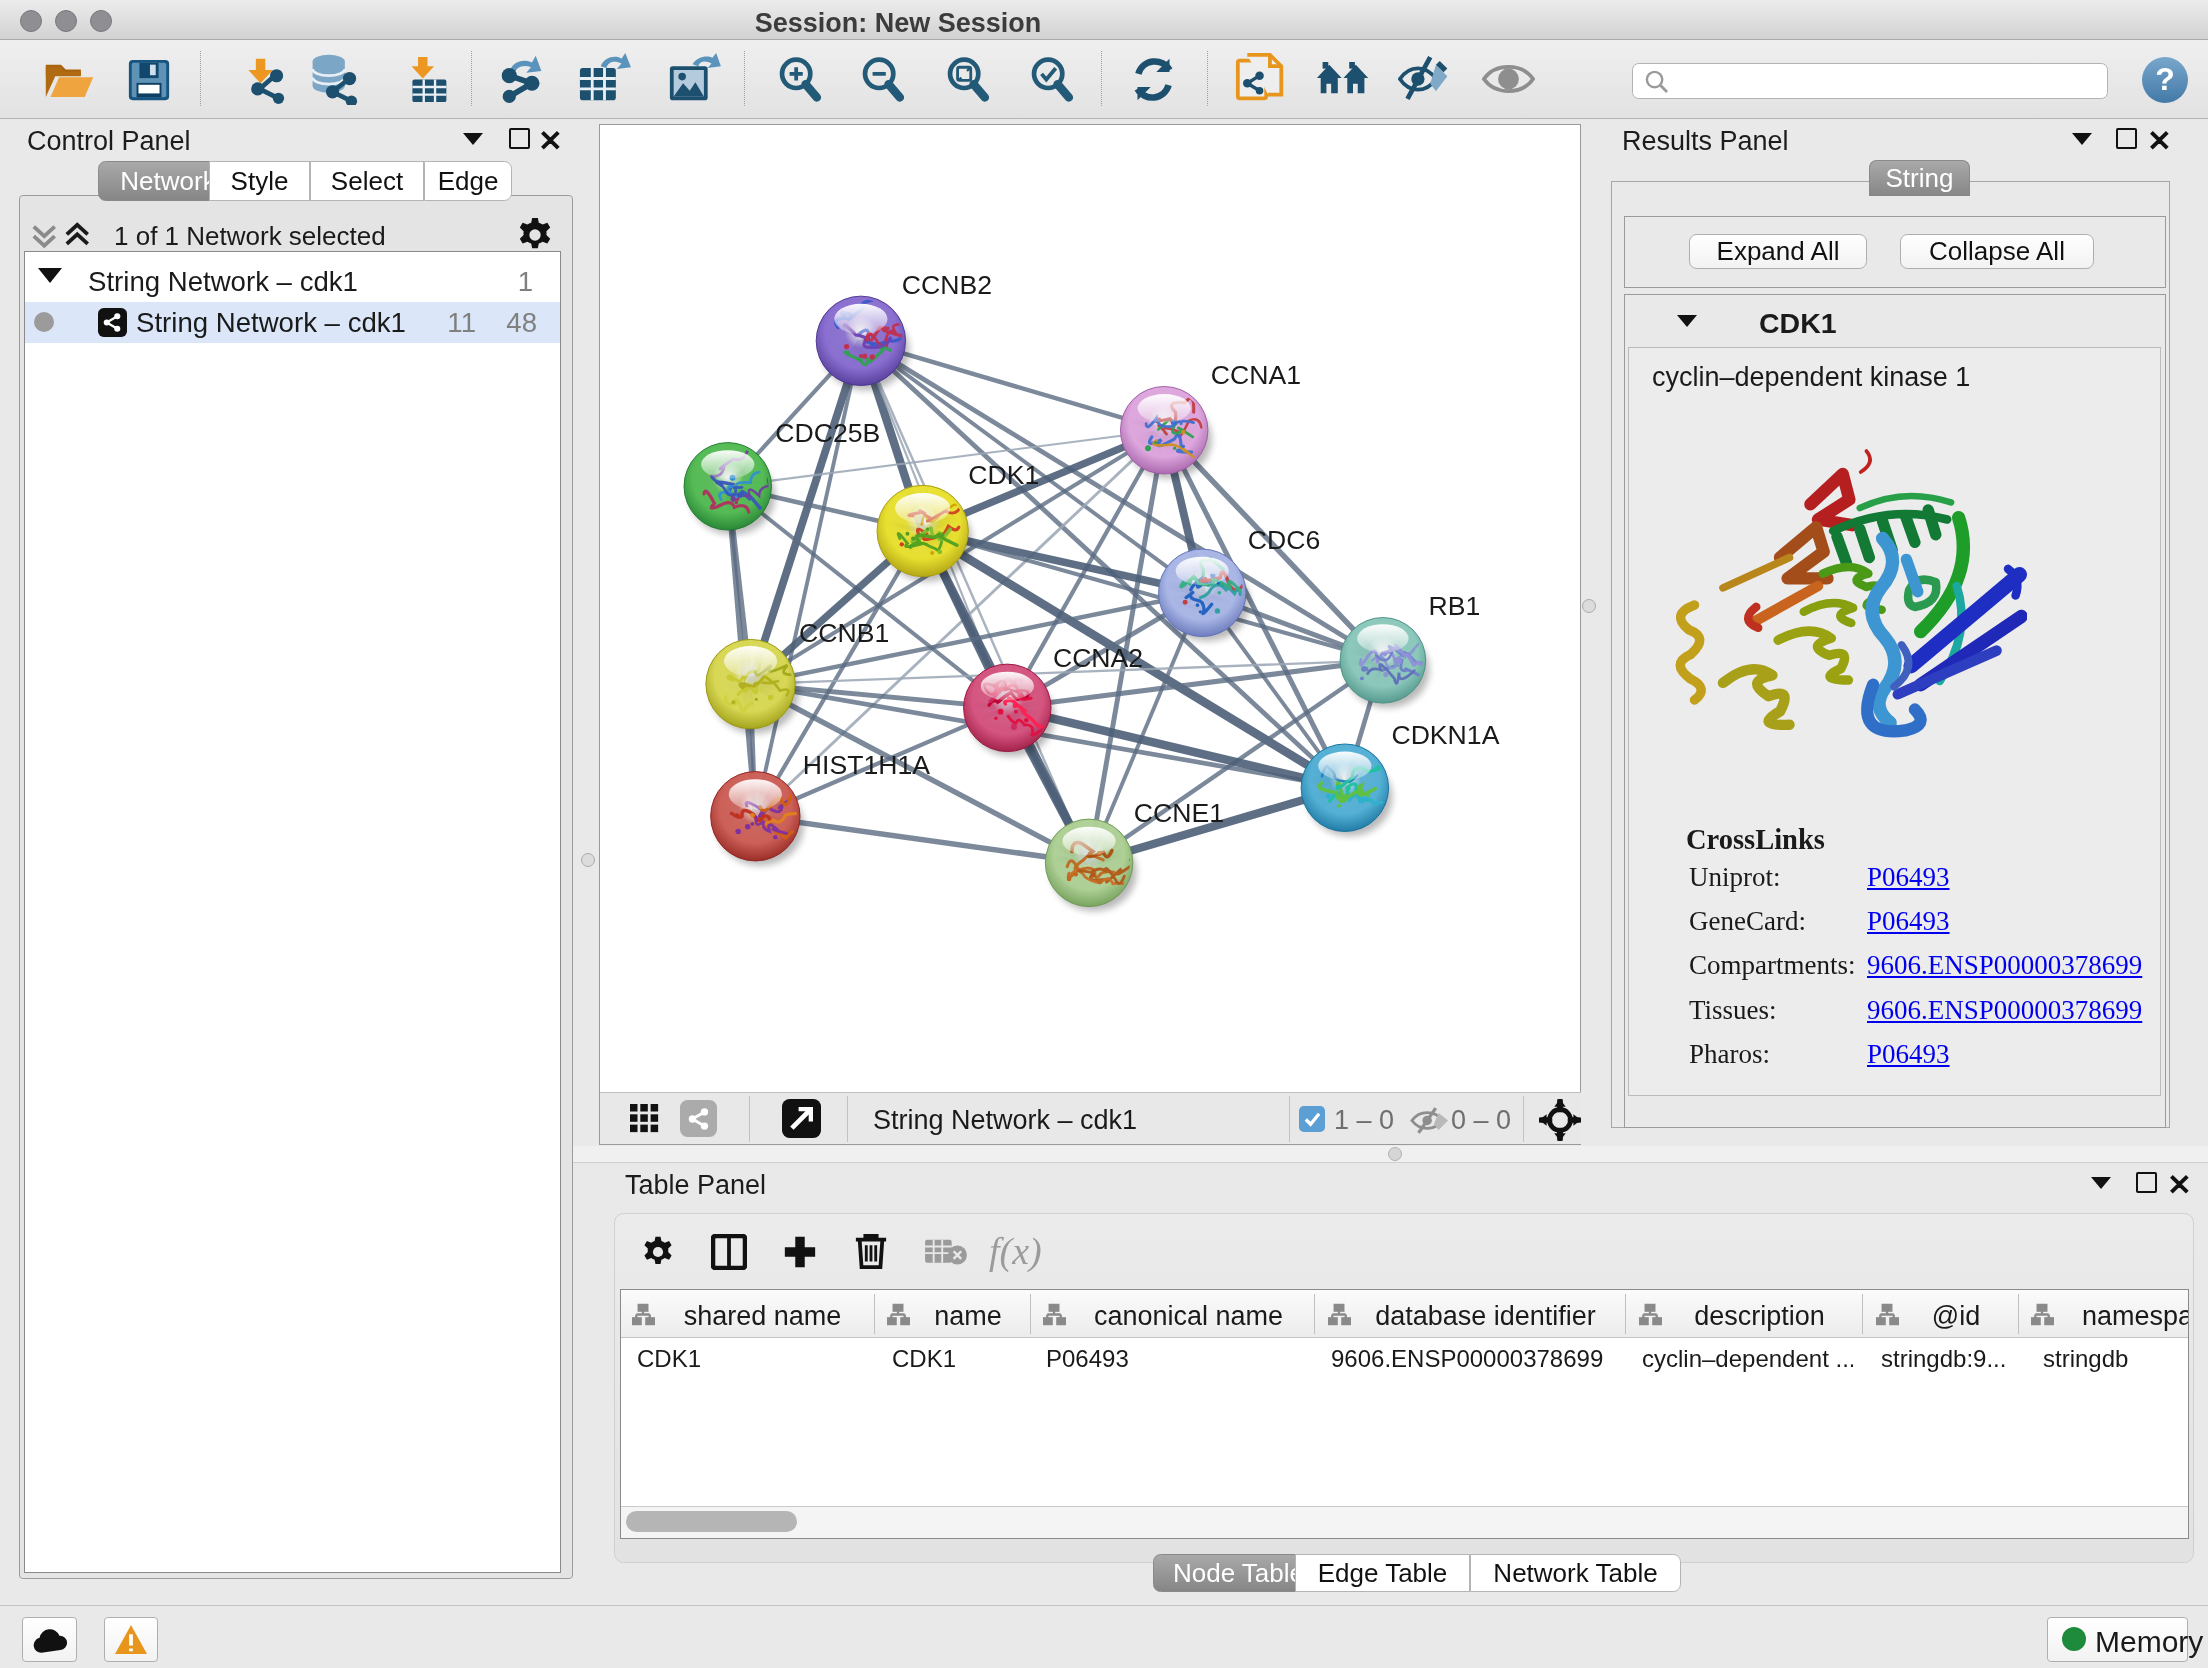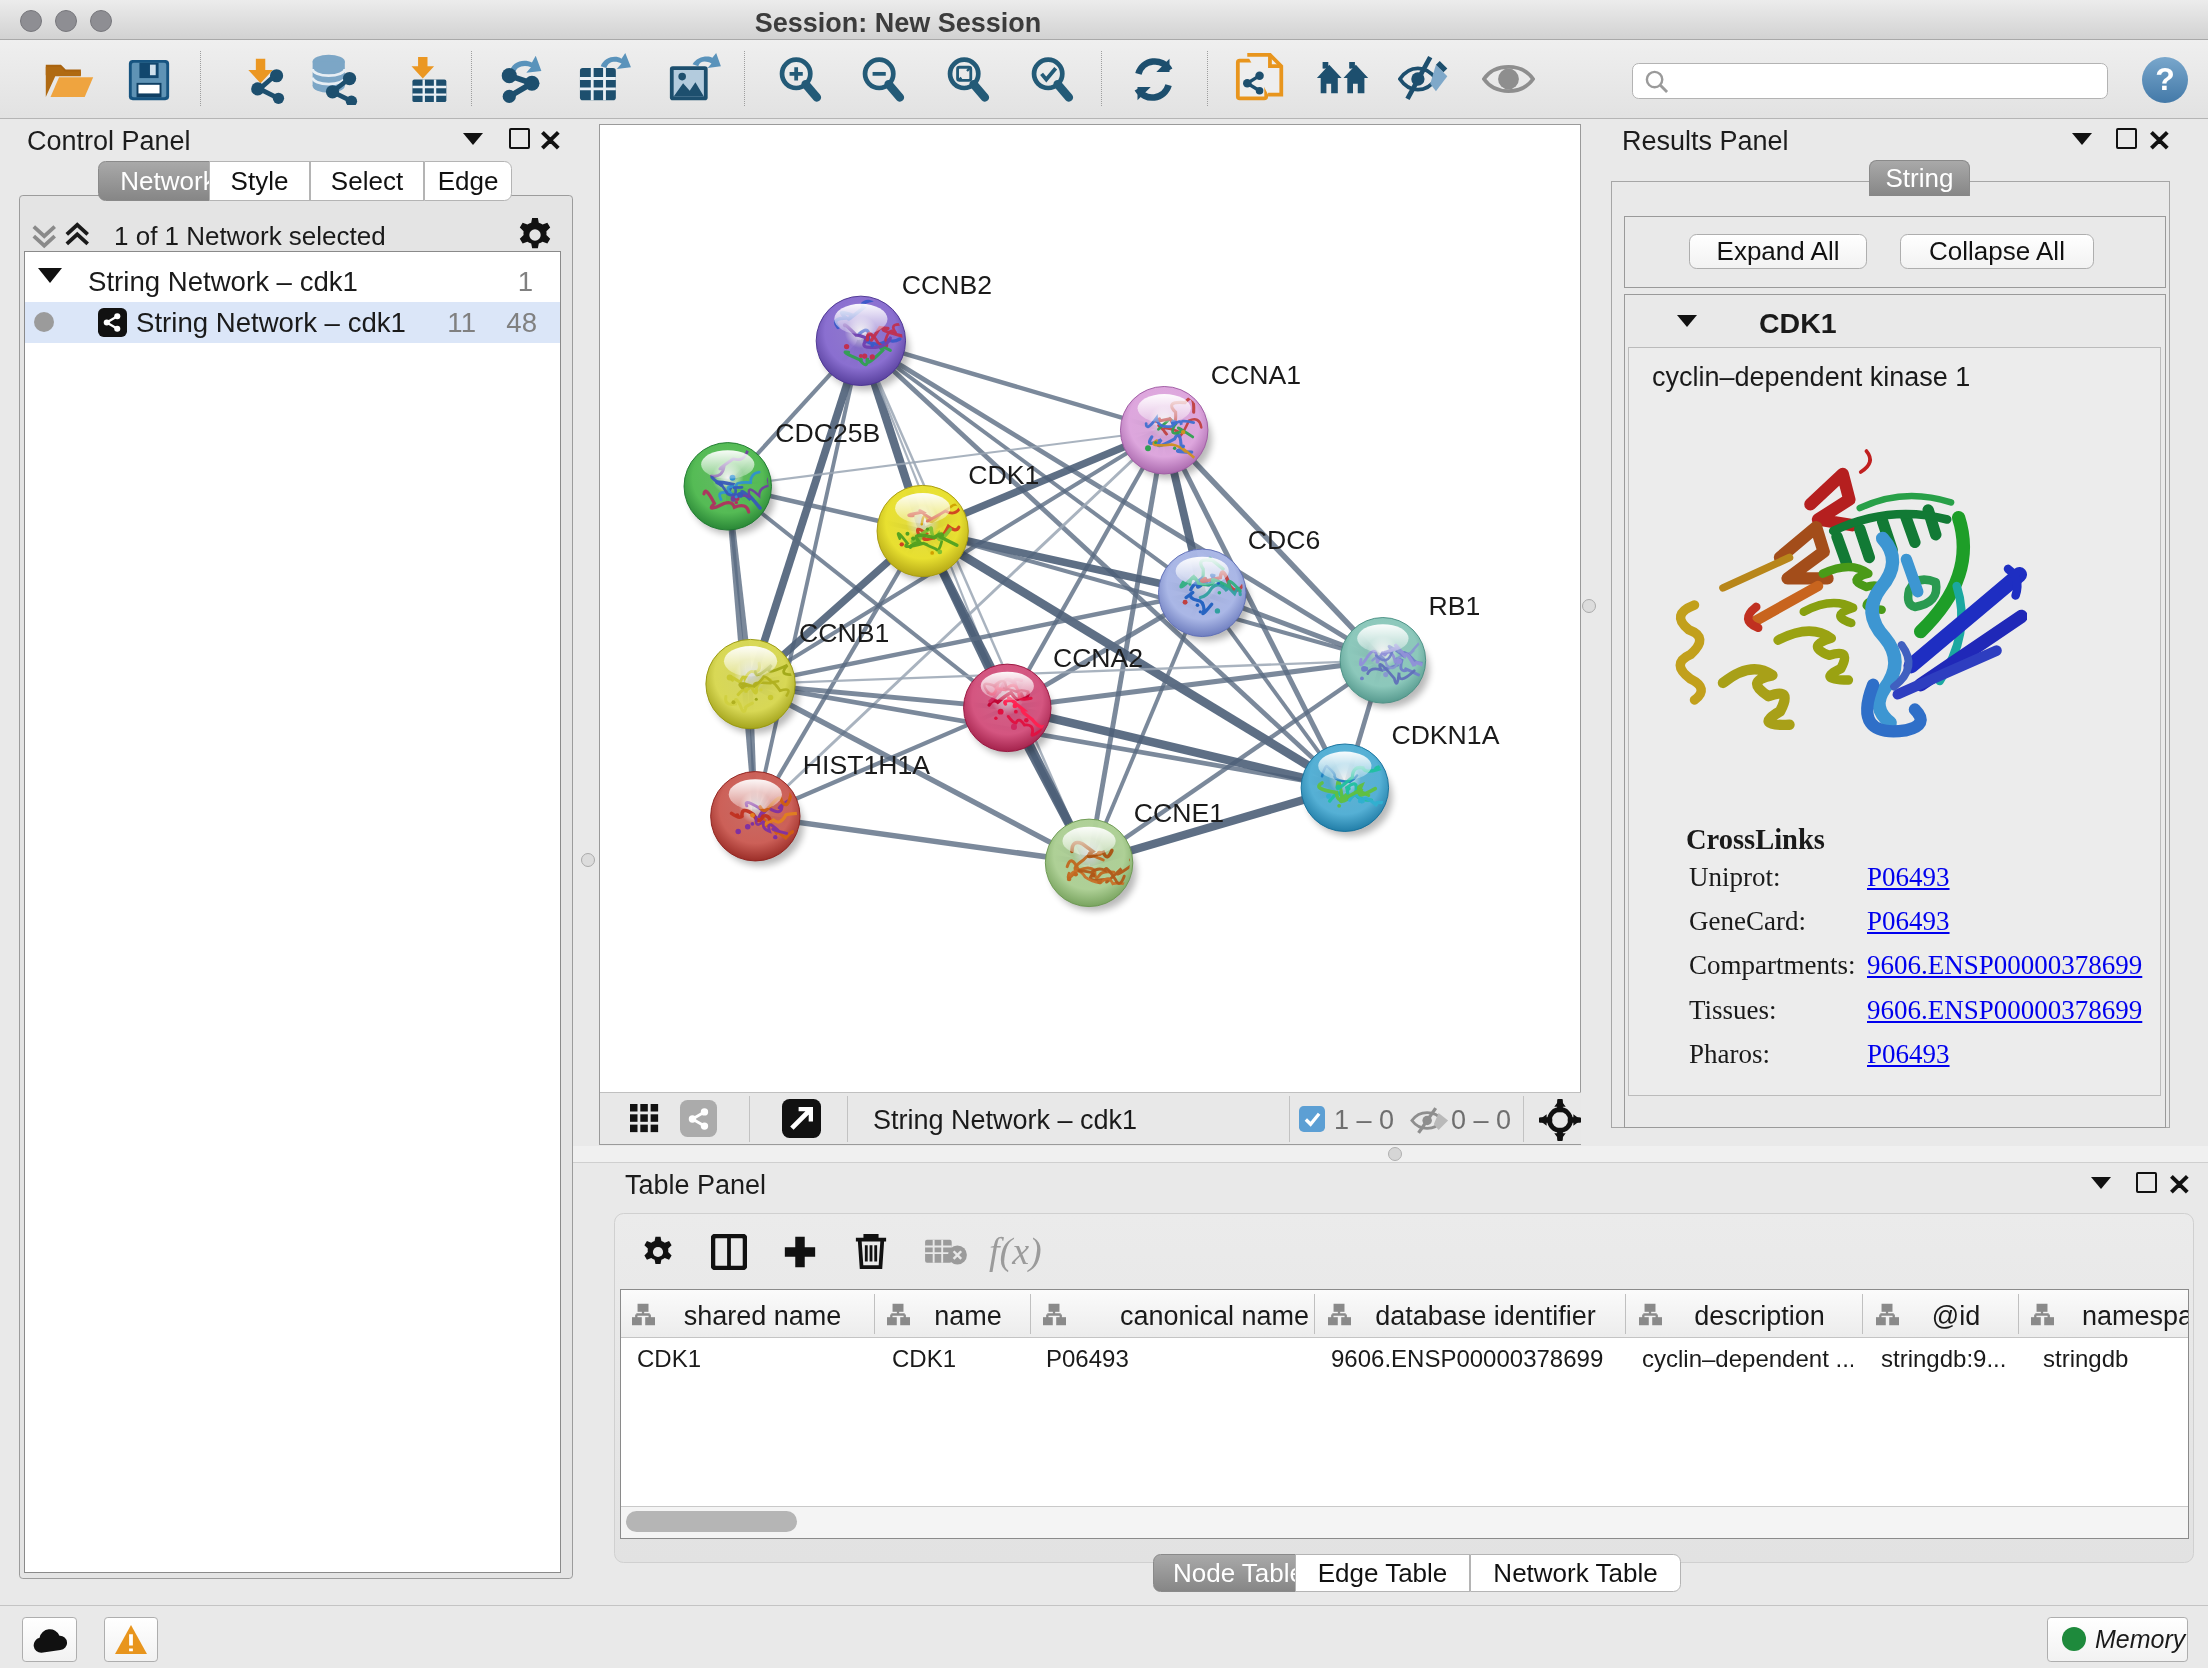"canonical name" div.abs { text-align: right -> center }
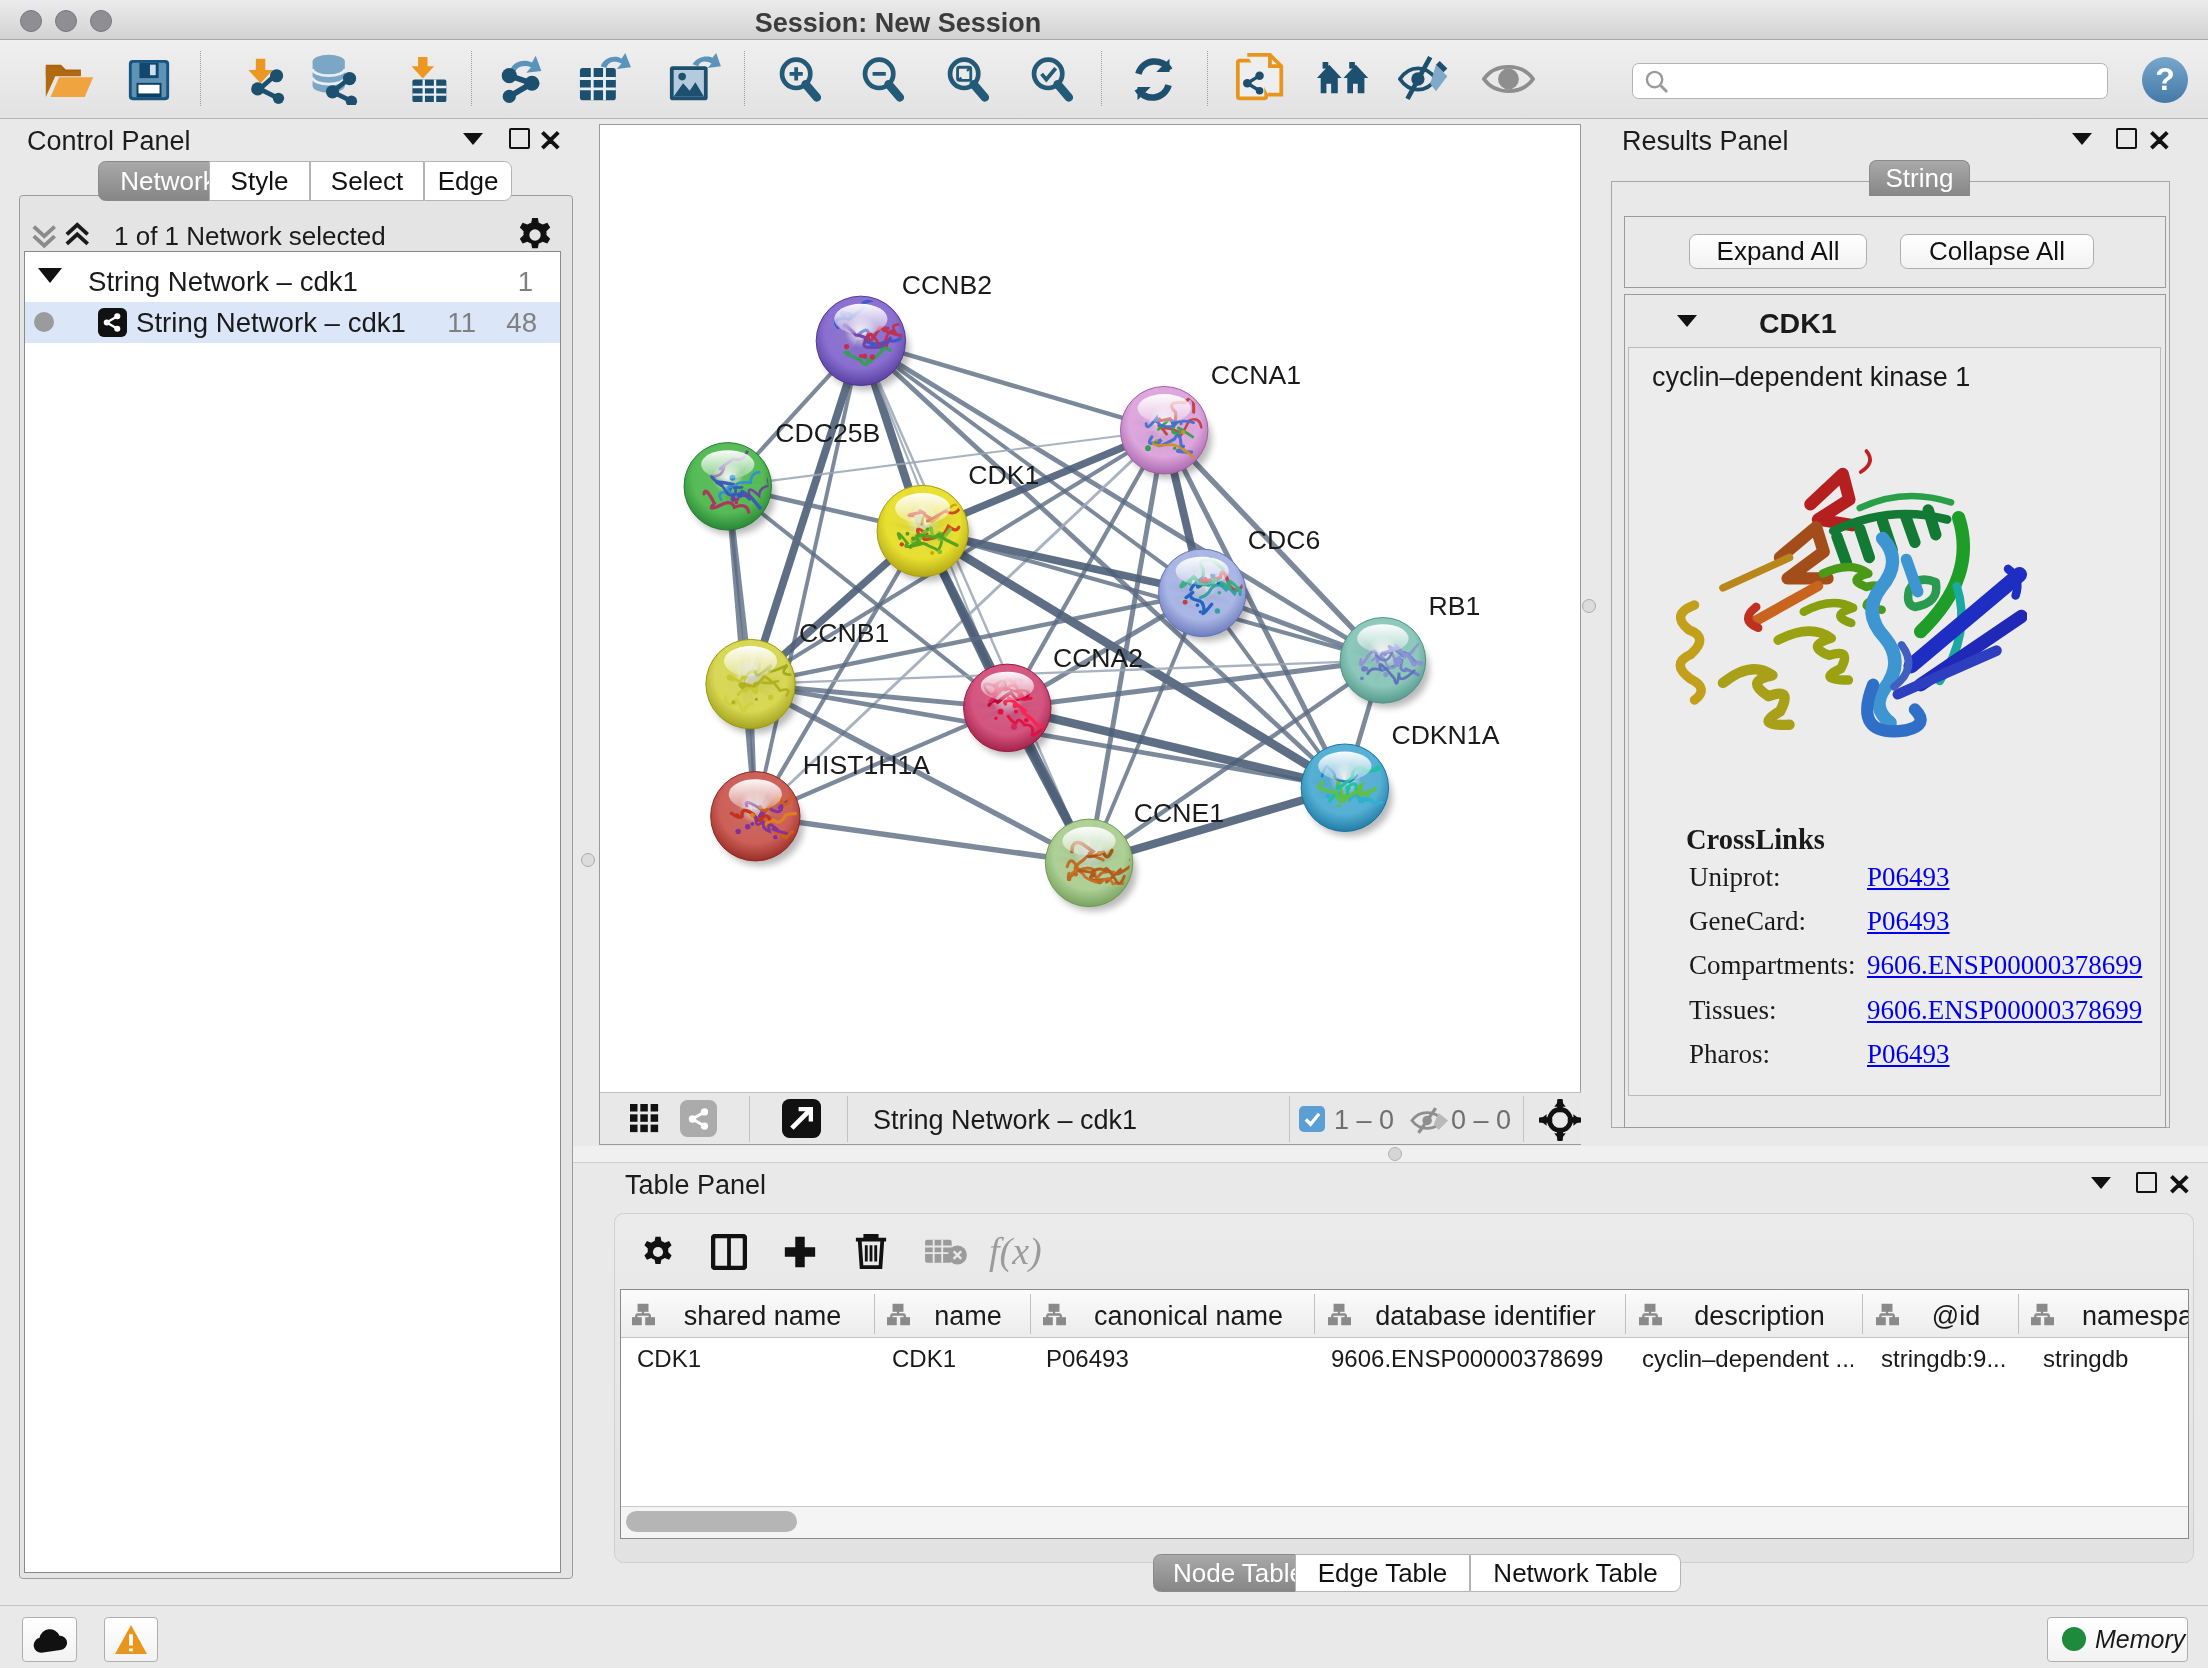"Memory" div.abs { font-size: 25px -> 30px; font-style: italic -> none }
